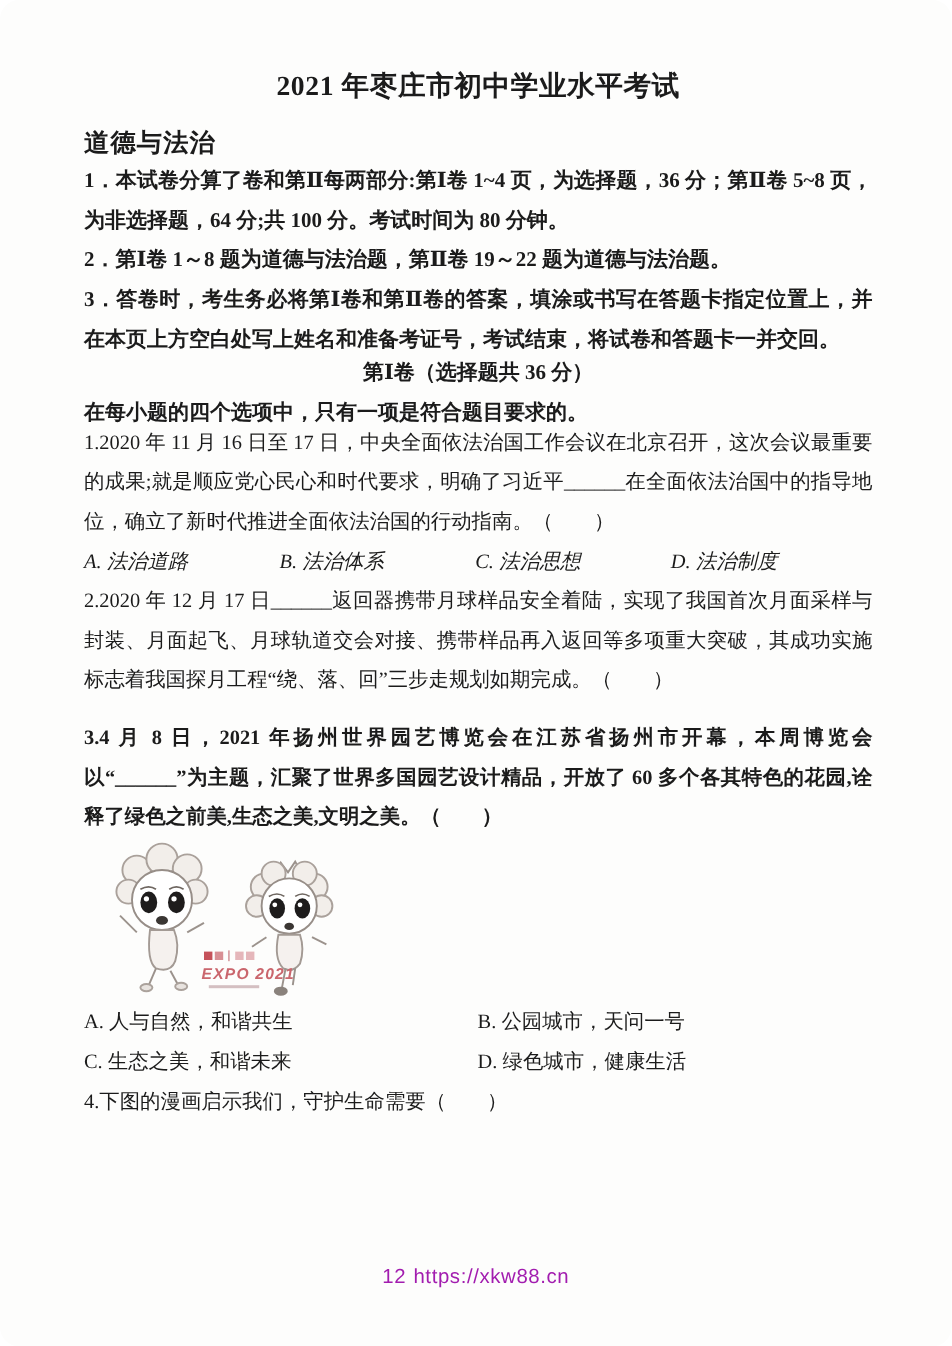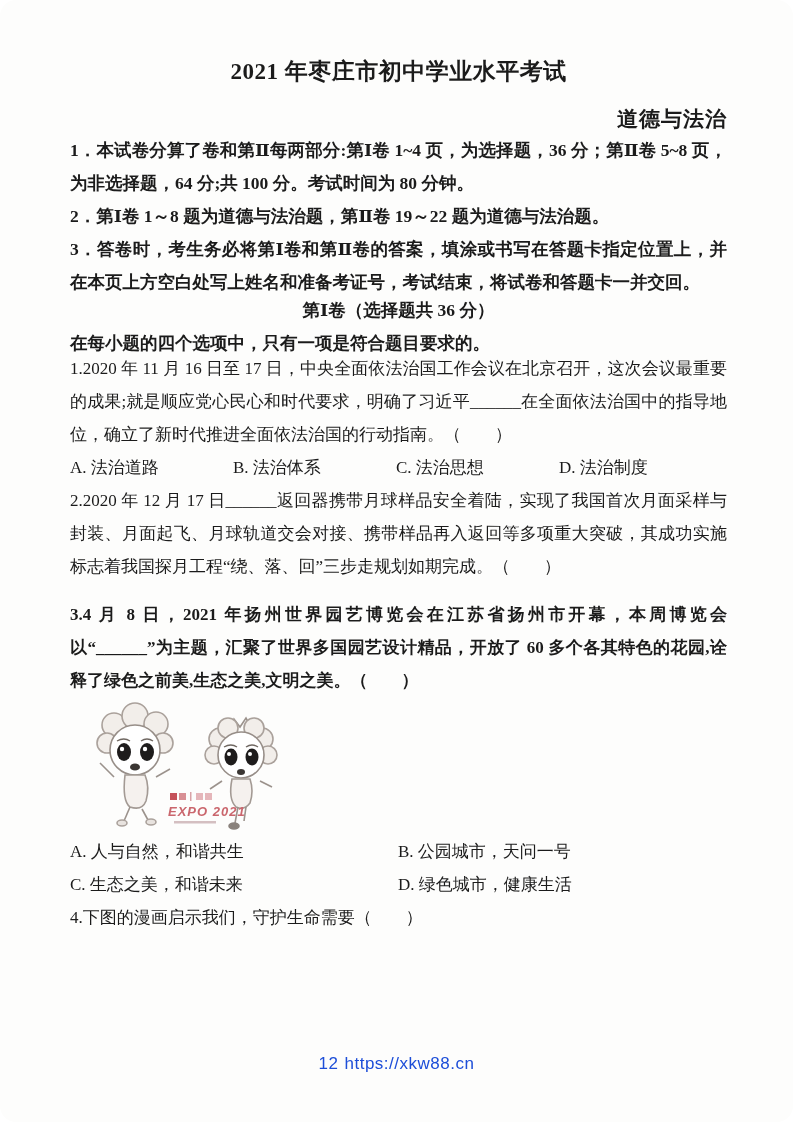"道德与法治" .subtitle { text-align: right -> left }
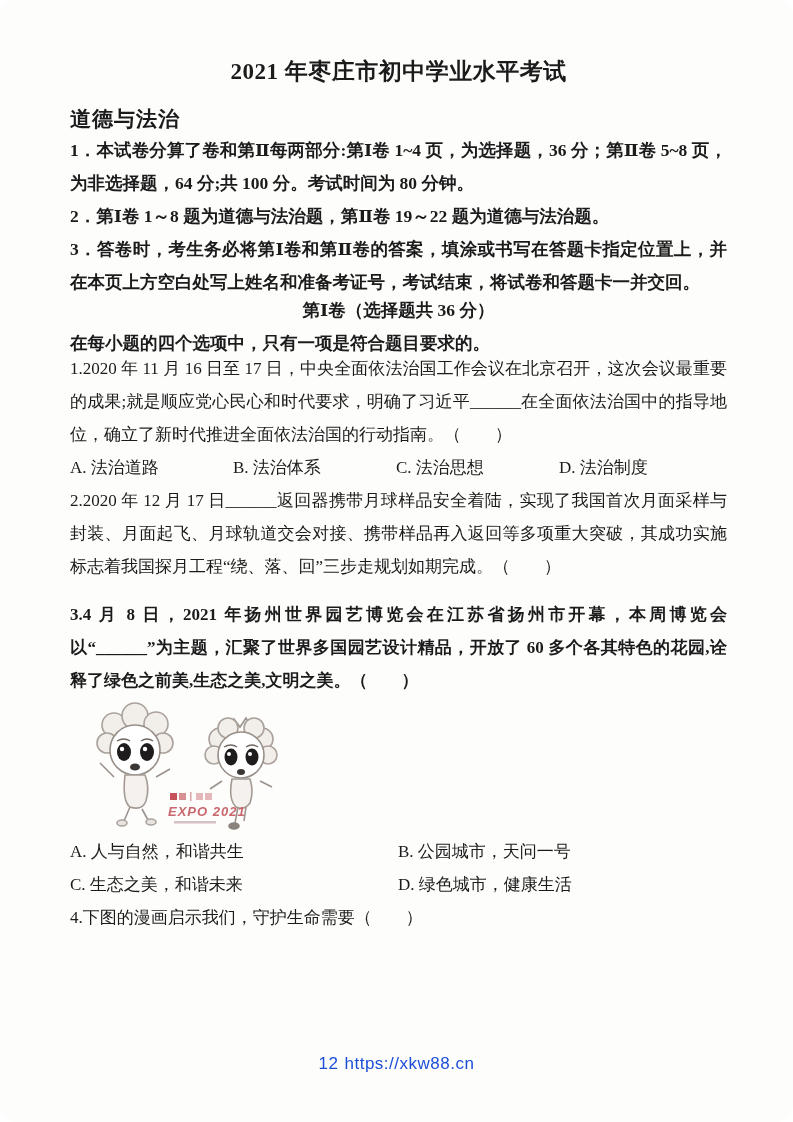"A. 法治道路" .opts4 { font-style: none -> italic }
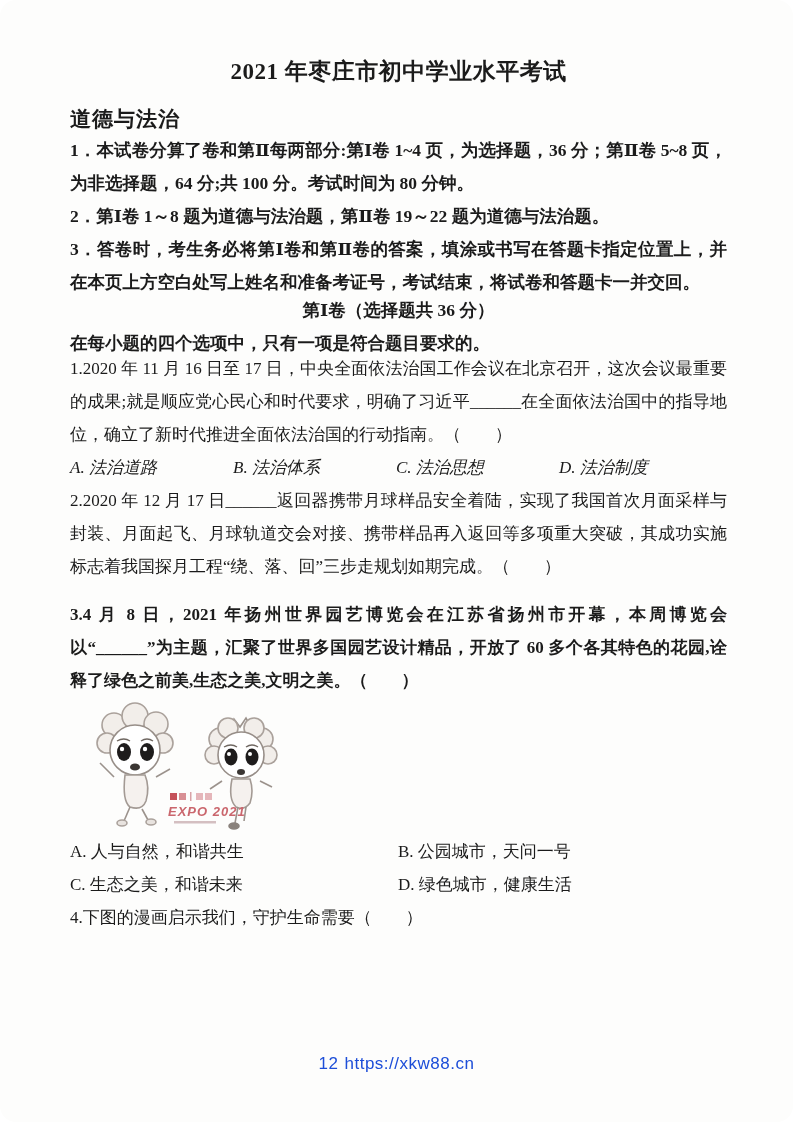"12 https://xkw88.cn" .footer { color: #1d4ed8 -> #a21caf }
